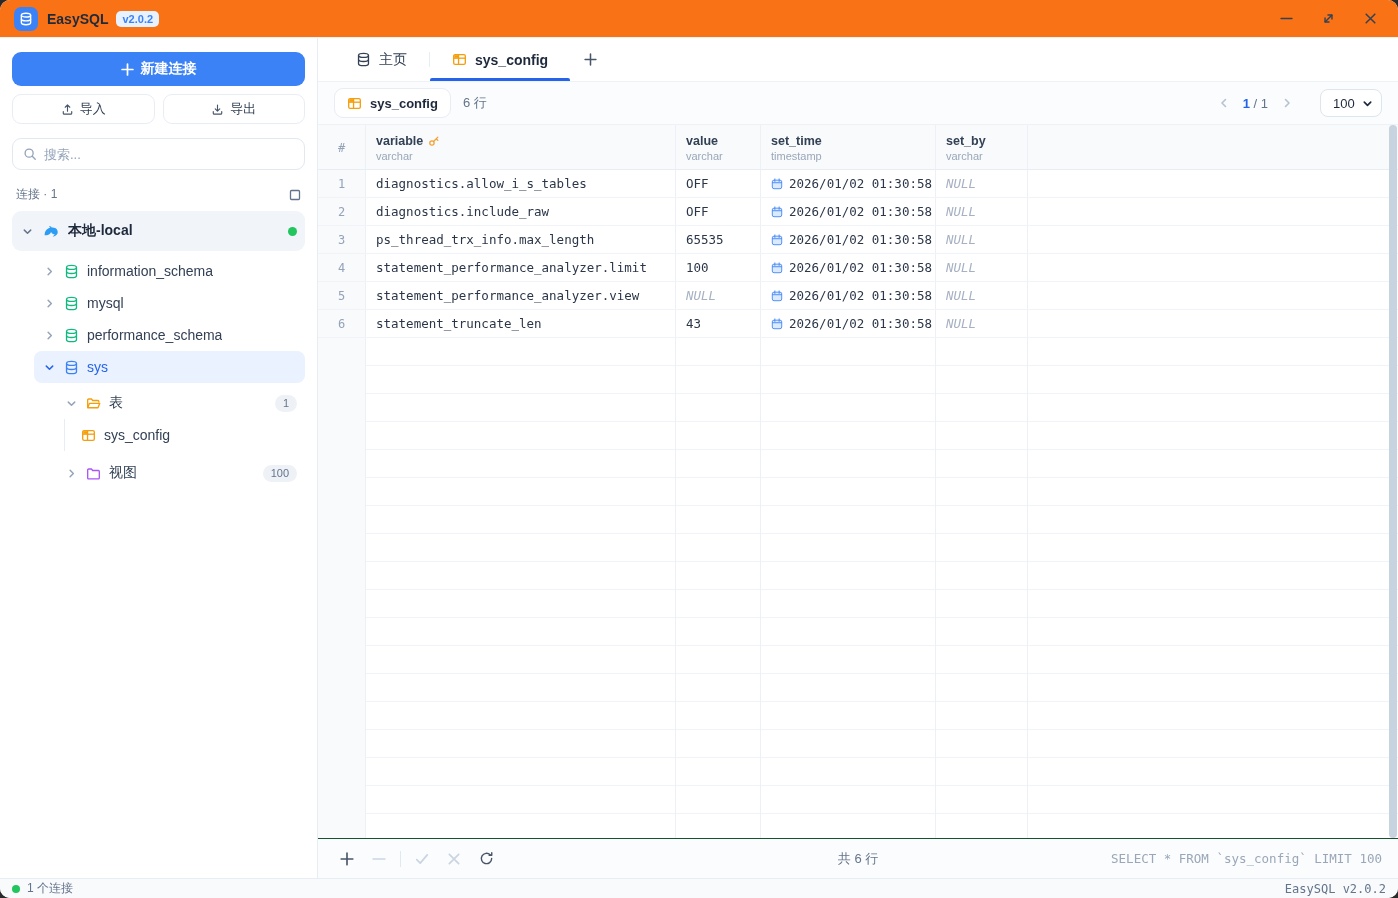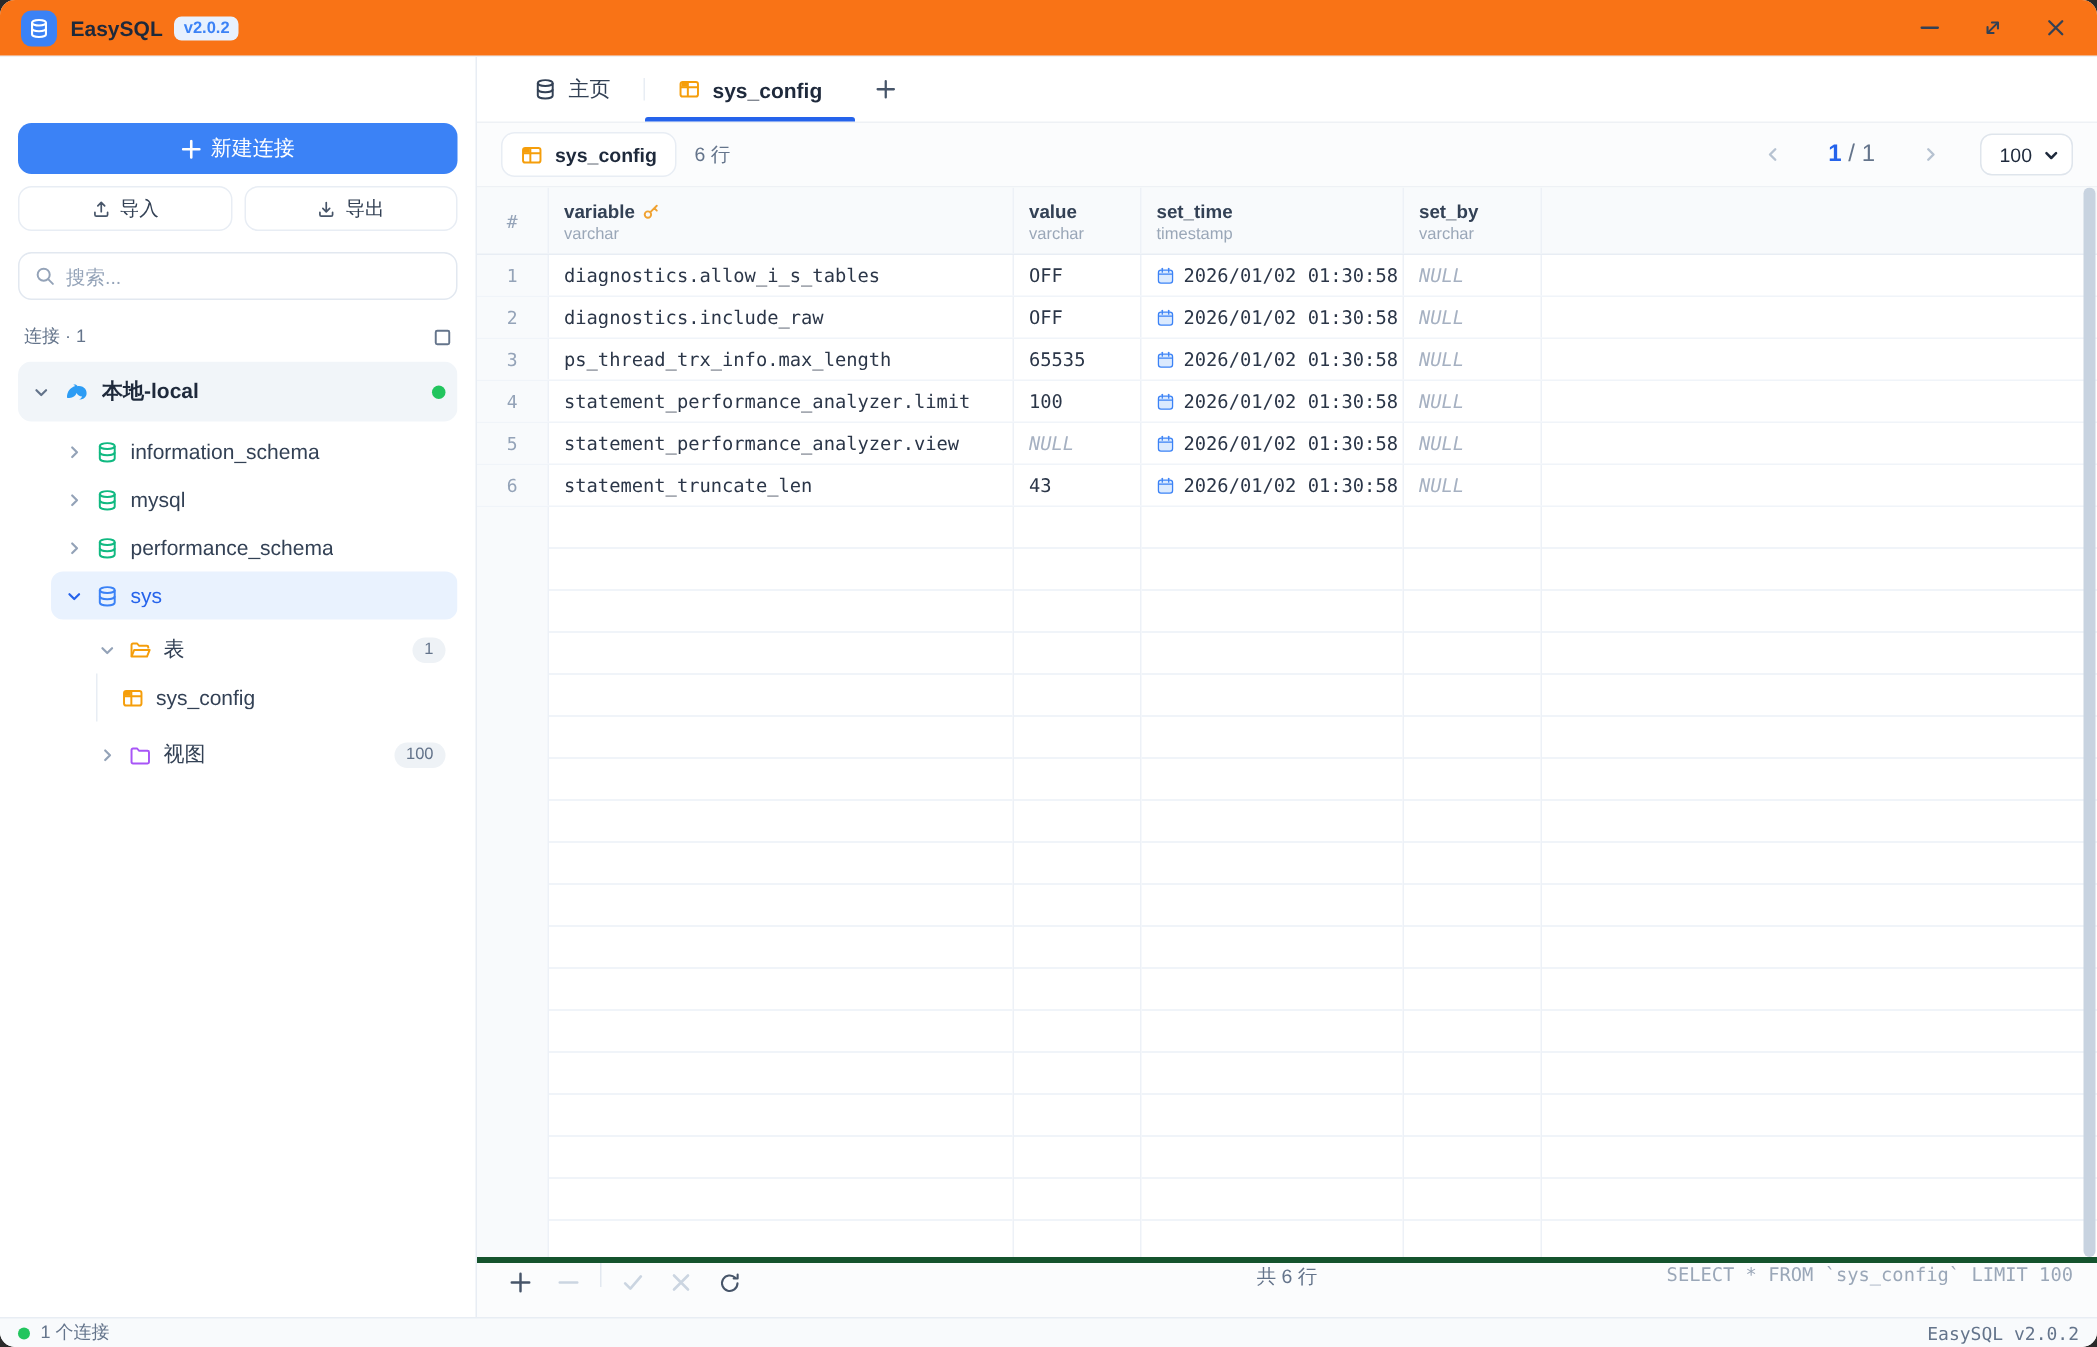"新建连接" .btn-primary { font-weight: 400 -> 700; margin-top: 30px -> none }
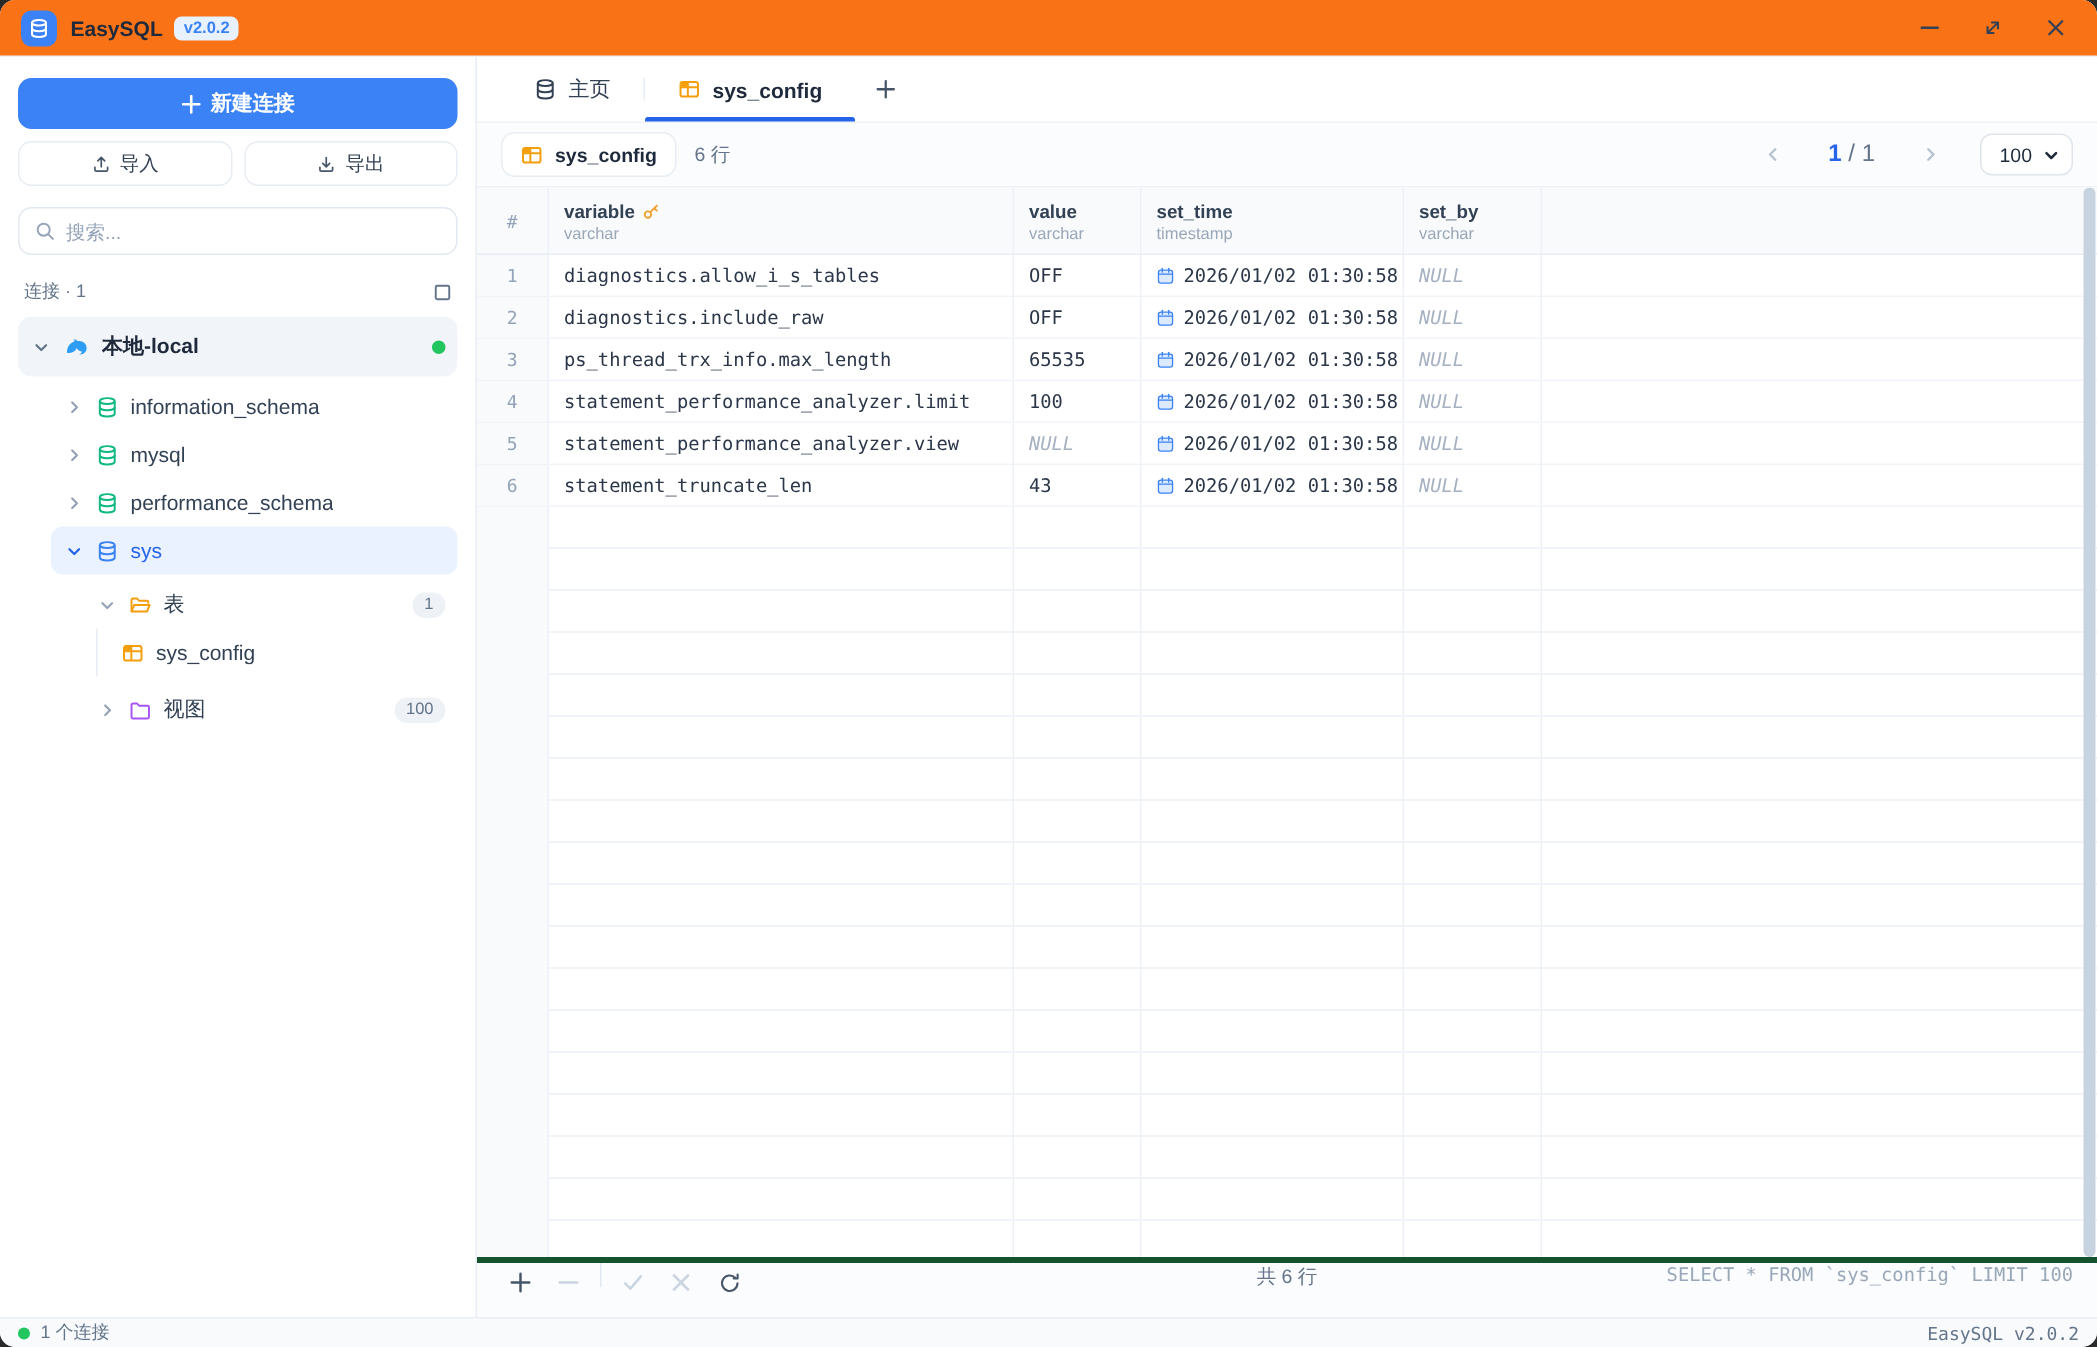"1 / 1" .pginfo { font-size: 16px -> 13px; margin: 0 24px -> 0 6px }
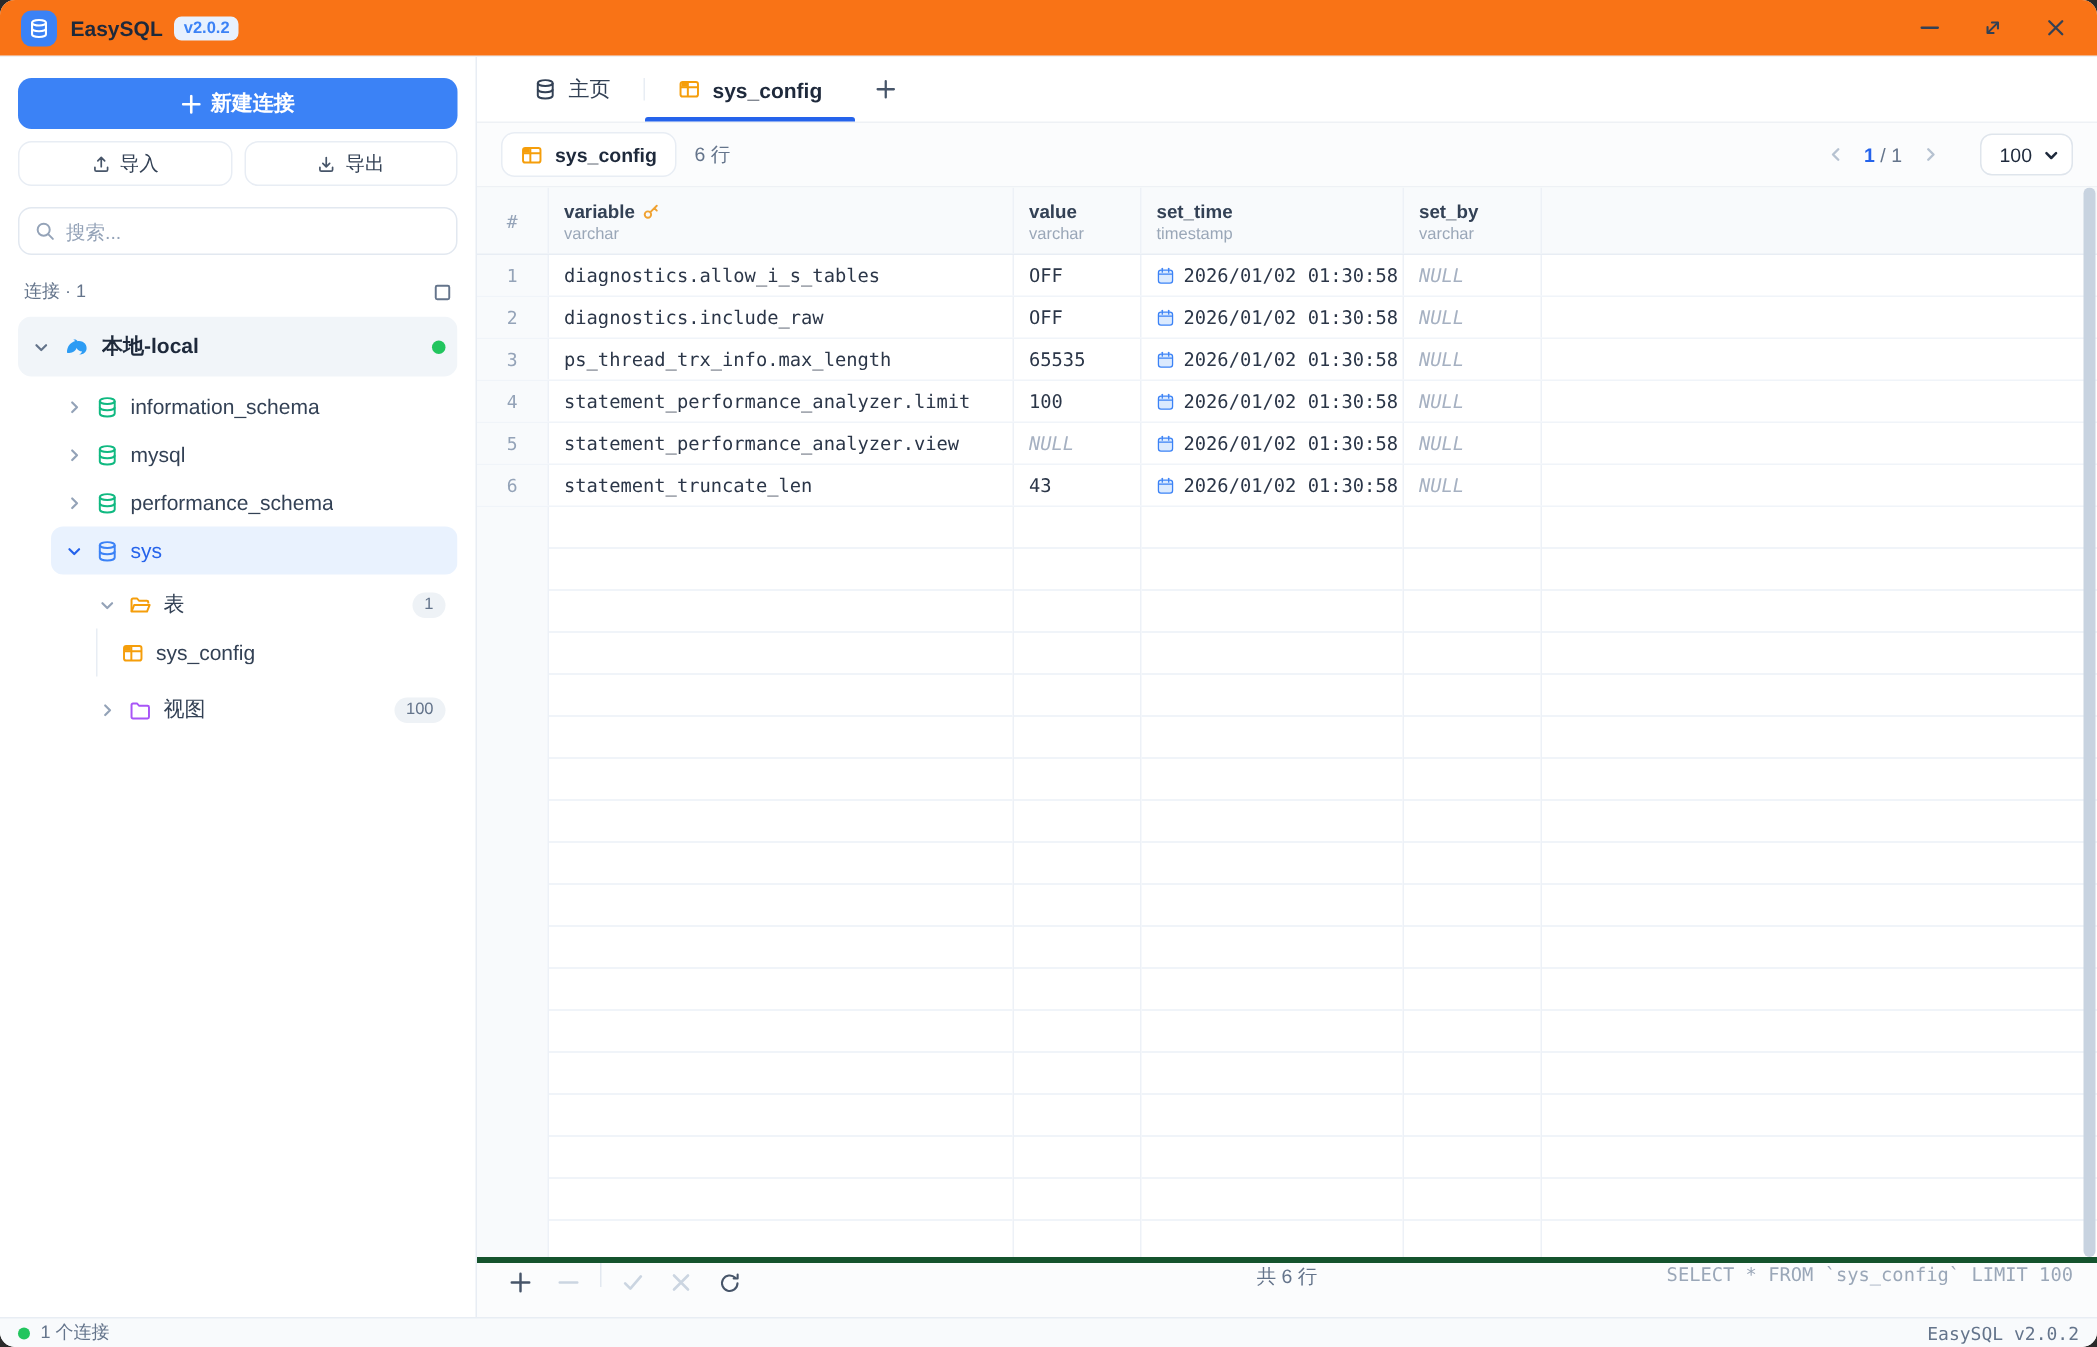"共 6 行" .footbar { align-items: flex-start -> center; border-top: 4px solid #14532d -> 1px solid #14532d; padding: 0 16px -> 12px 16px }
